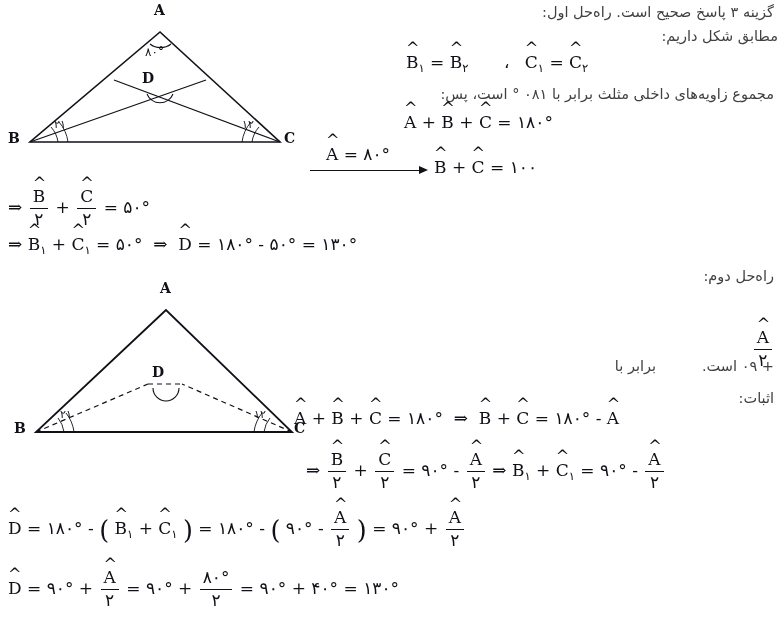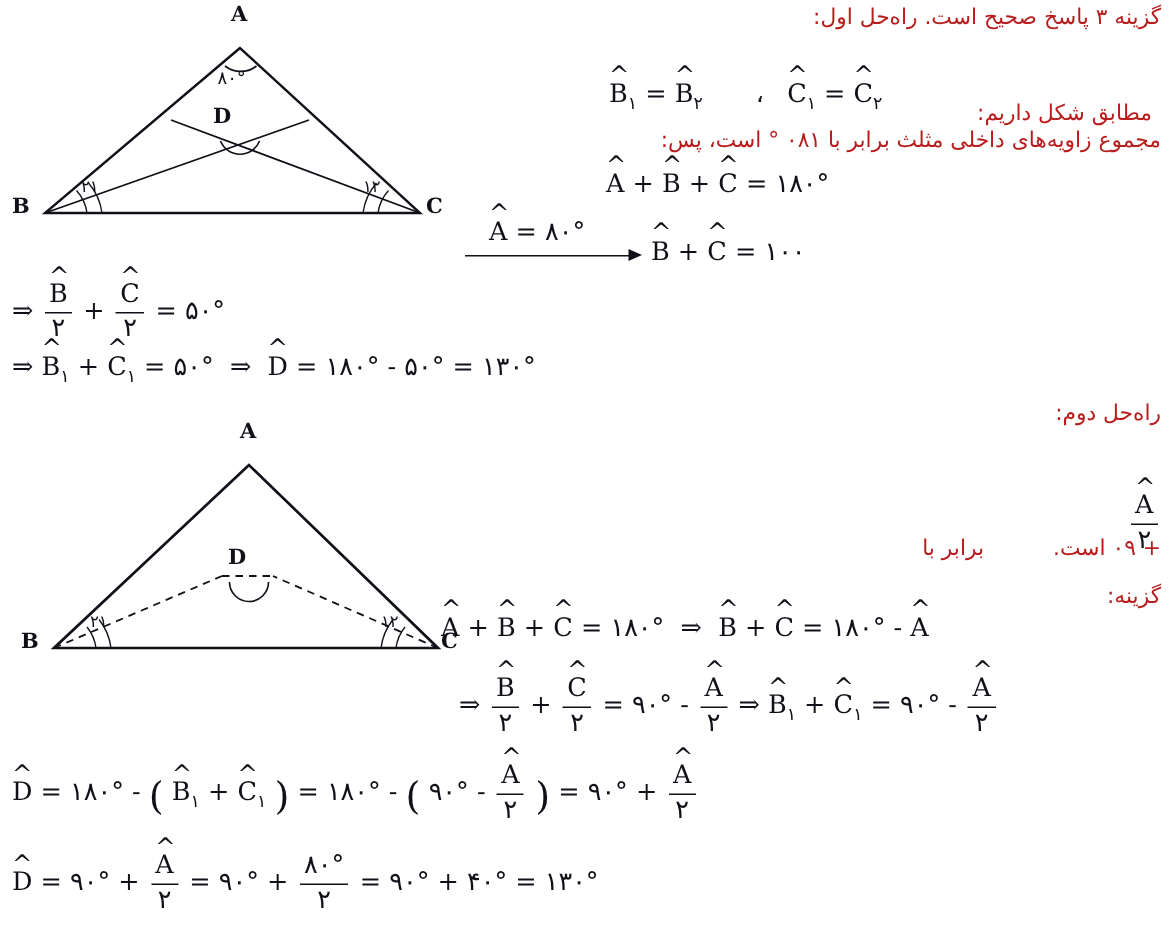"گزینه ۳ پاسخ صحیح است." .fa { color: #b91c1c -> #404040 }
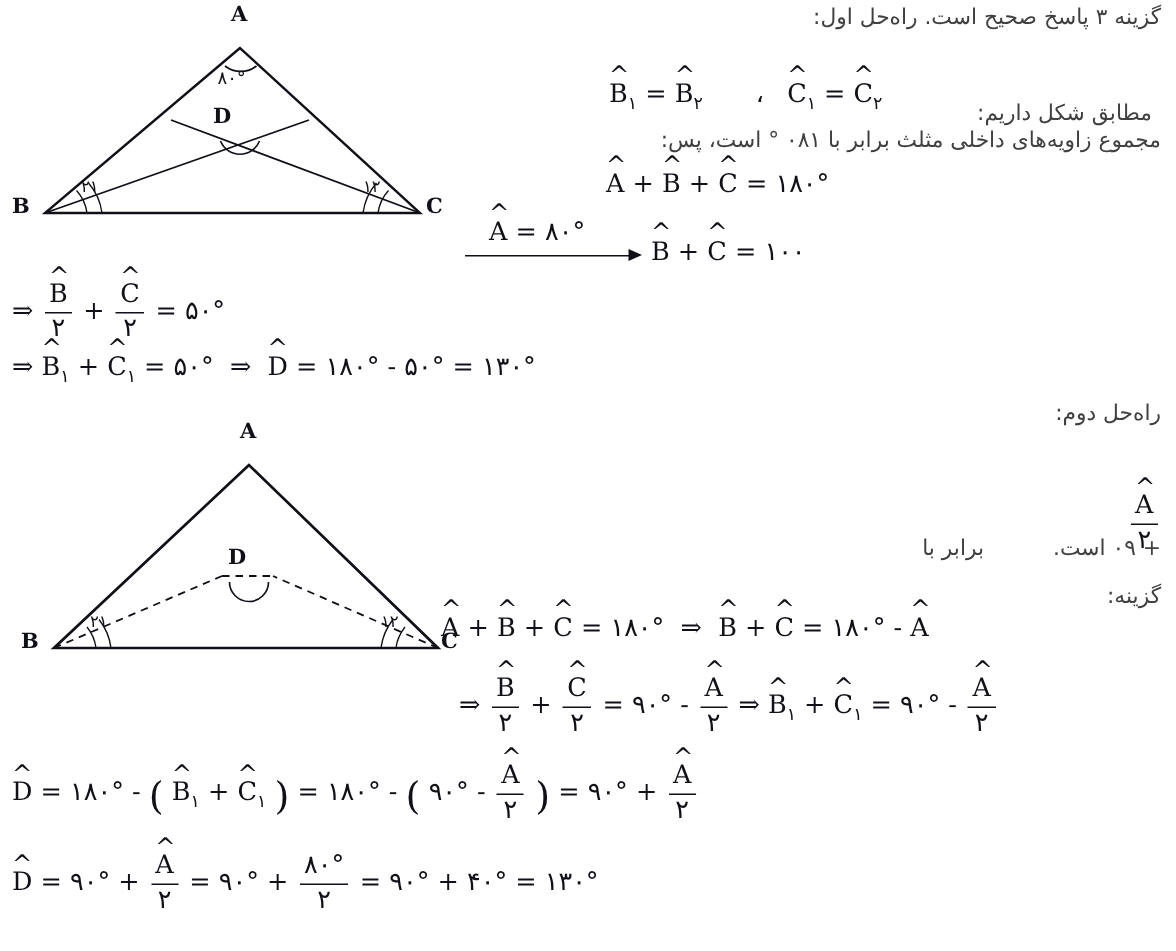"مطابق شکل داریم:" div.abs { margin-top: 40px -> none; right: 16px -> 6px }
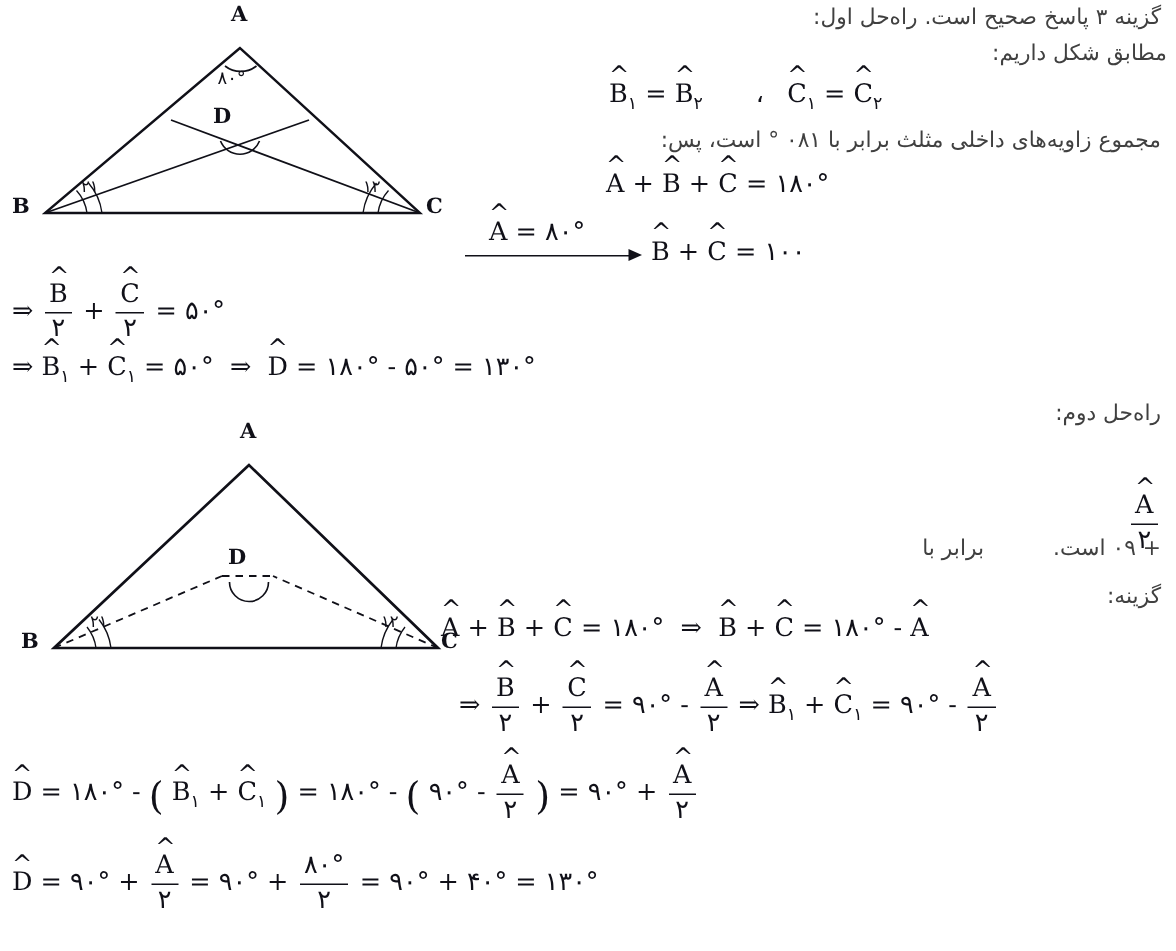"گزینه:" div.abs { text: گزینه -> اثبات }
